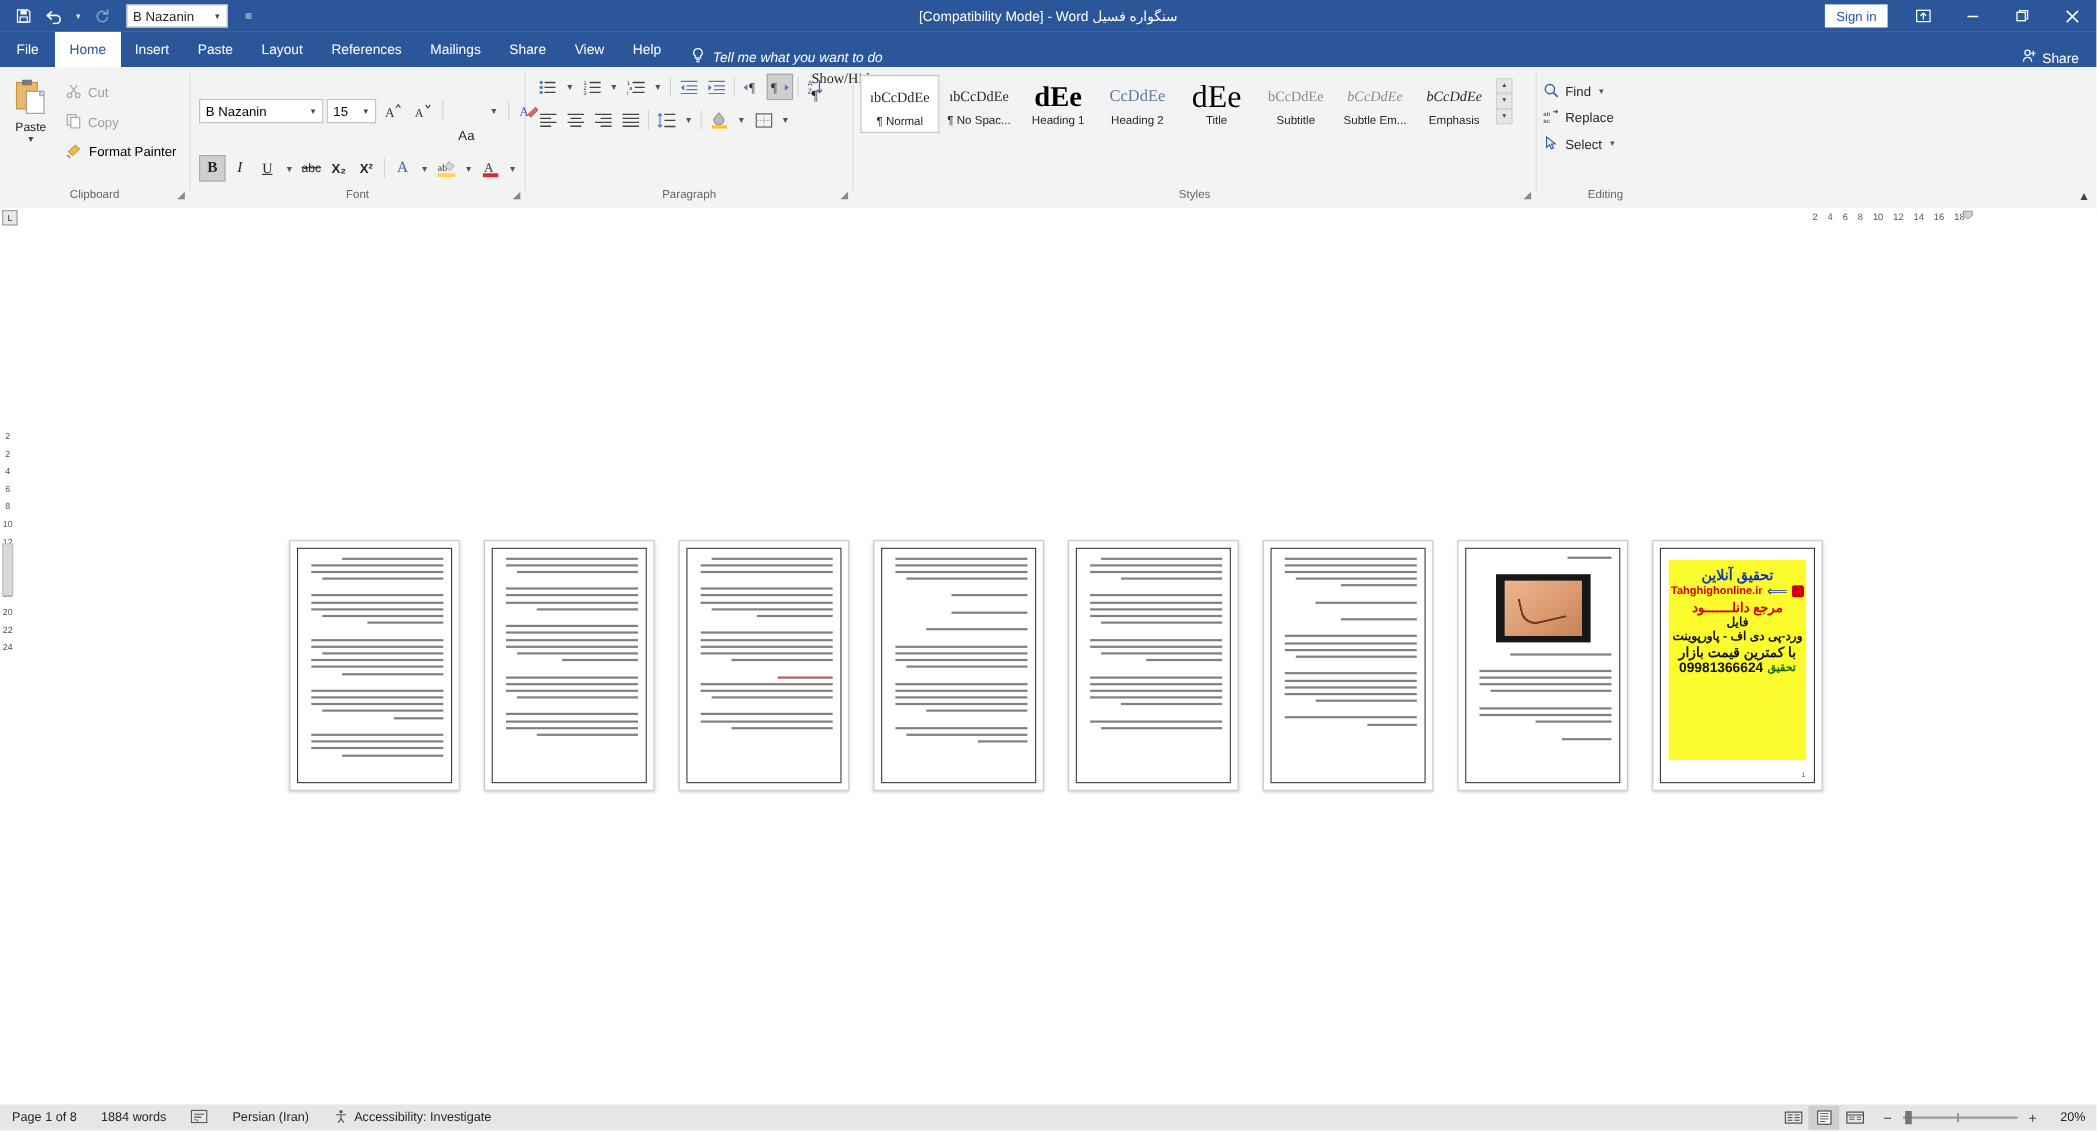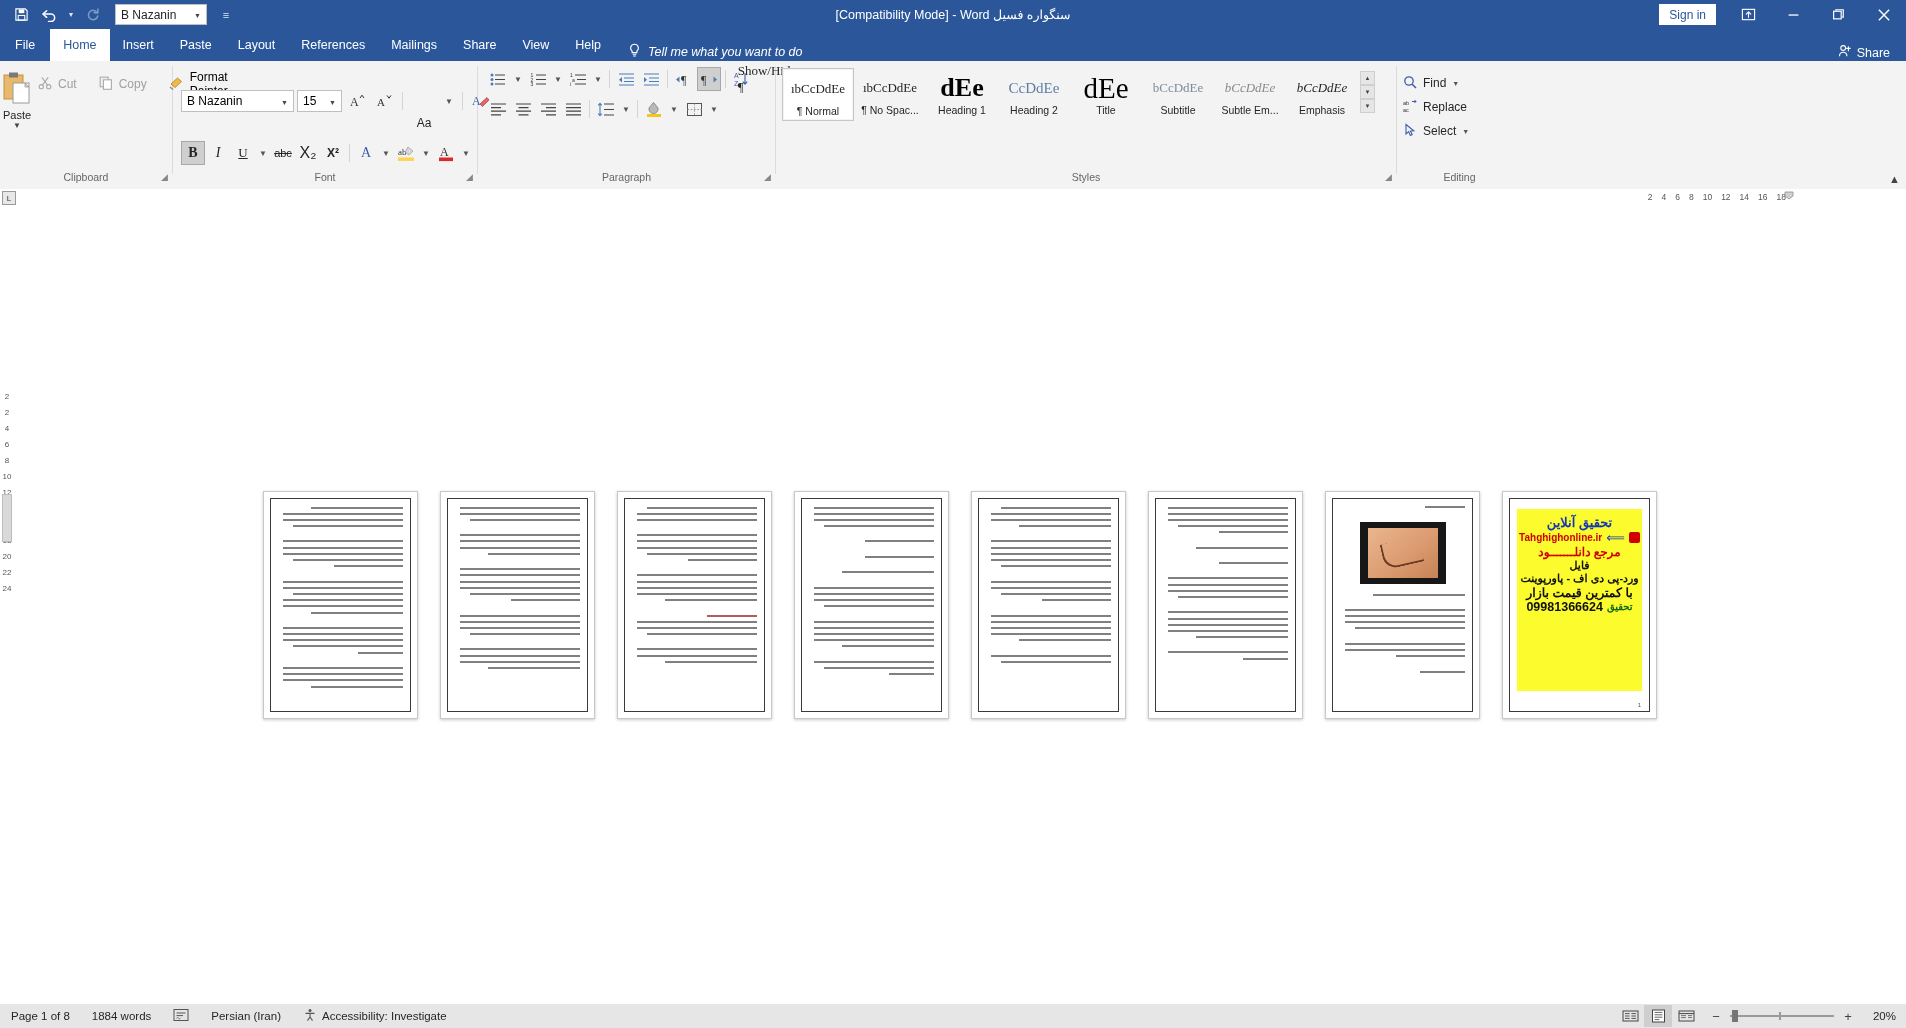"Cut" .clip-list { flex-direction: row -> column; gap: 18px -> 5px }
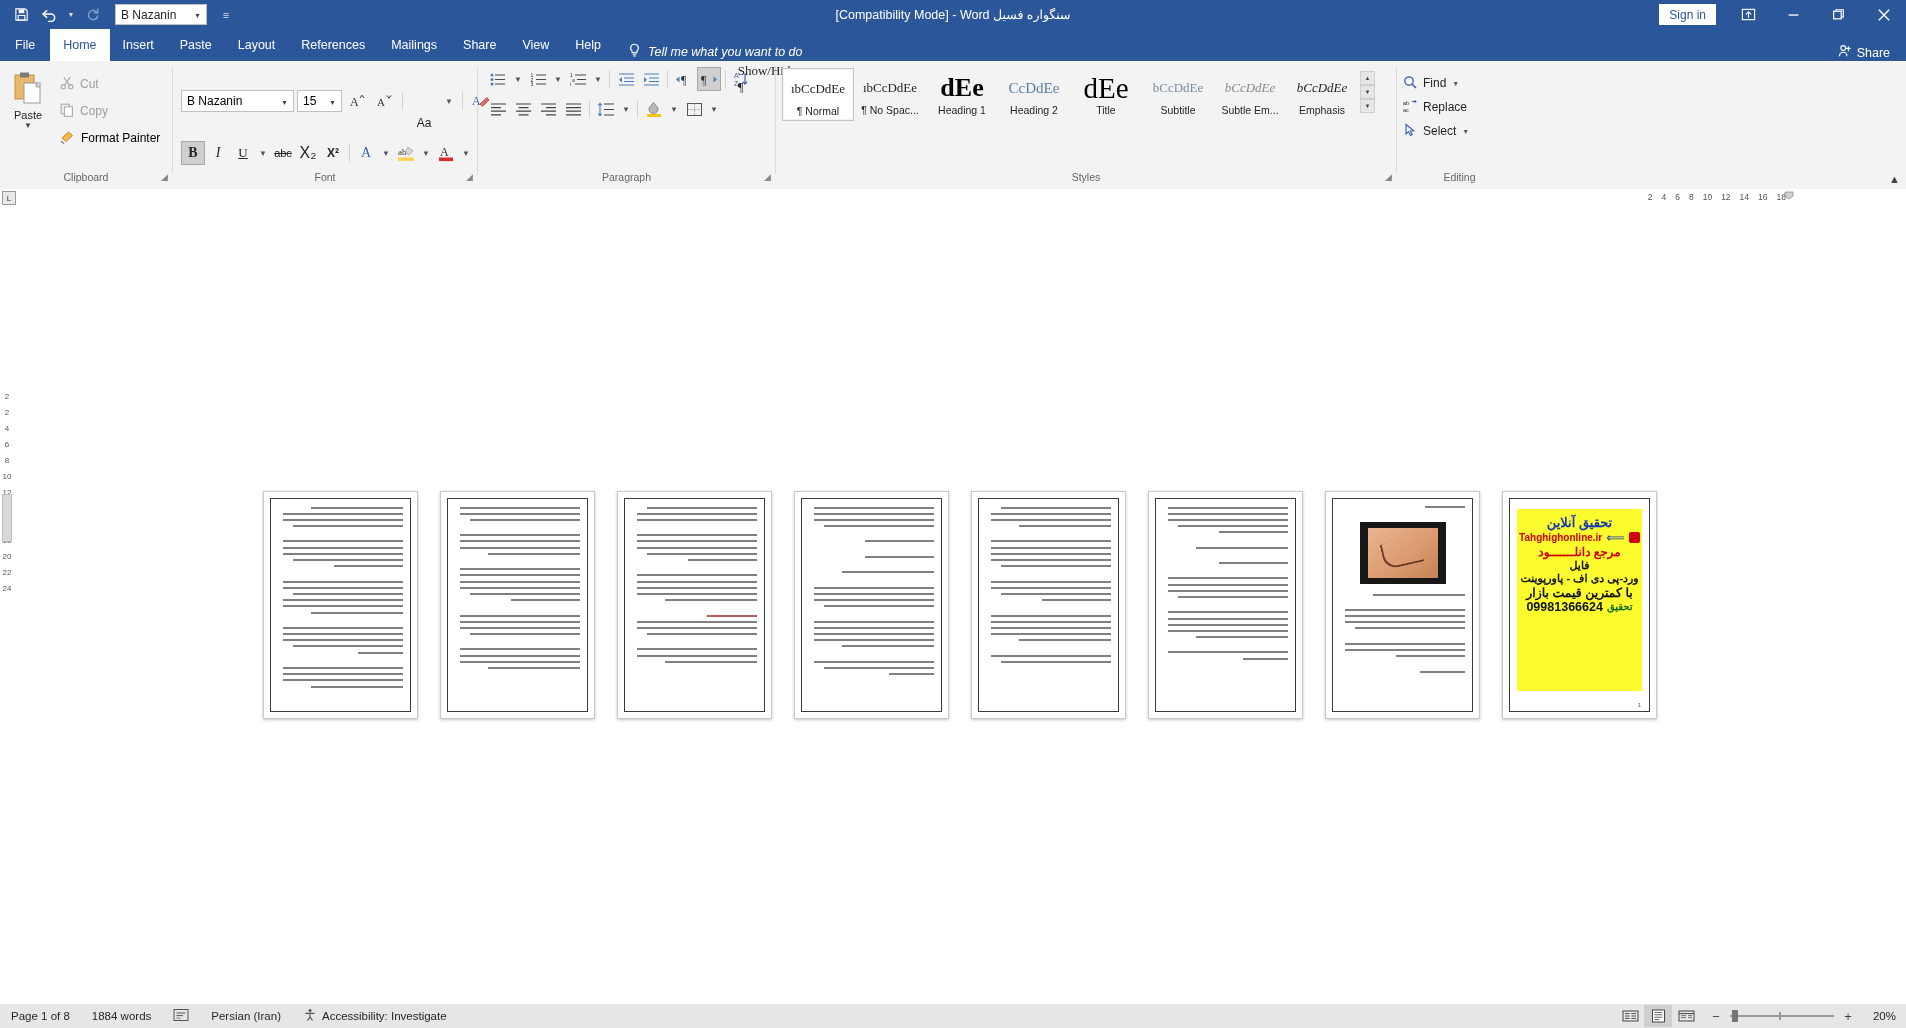"X₂" span { font-size: 16px -> 12px; font-weight: normal -> bold }
